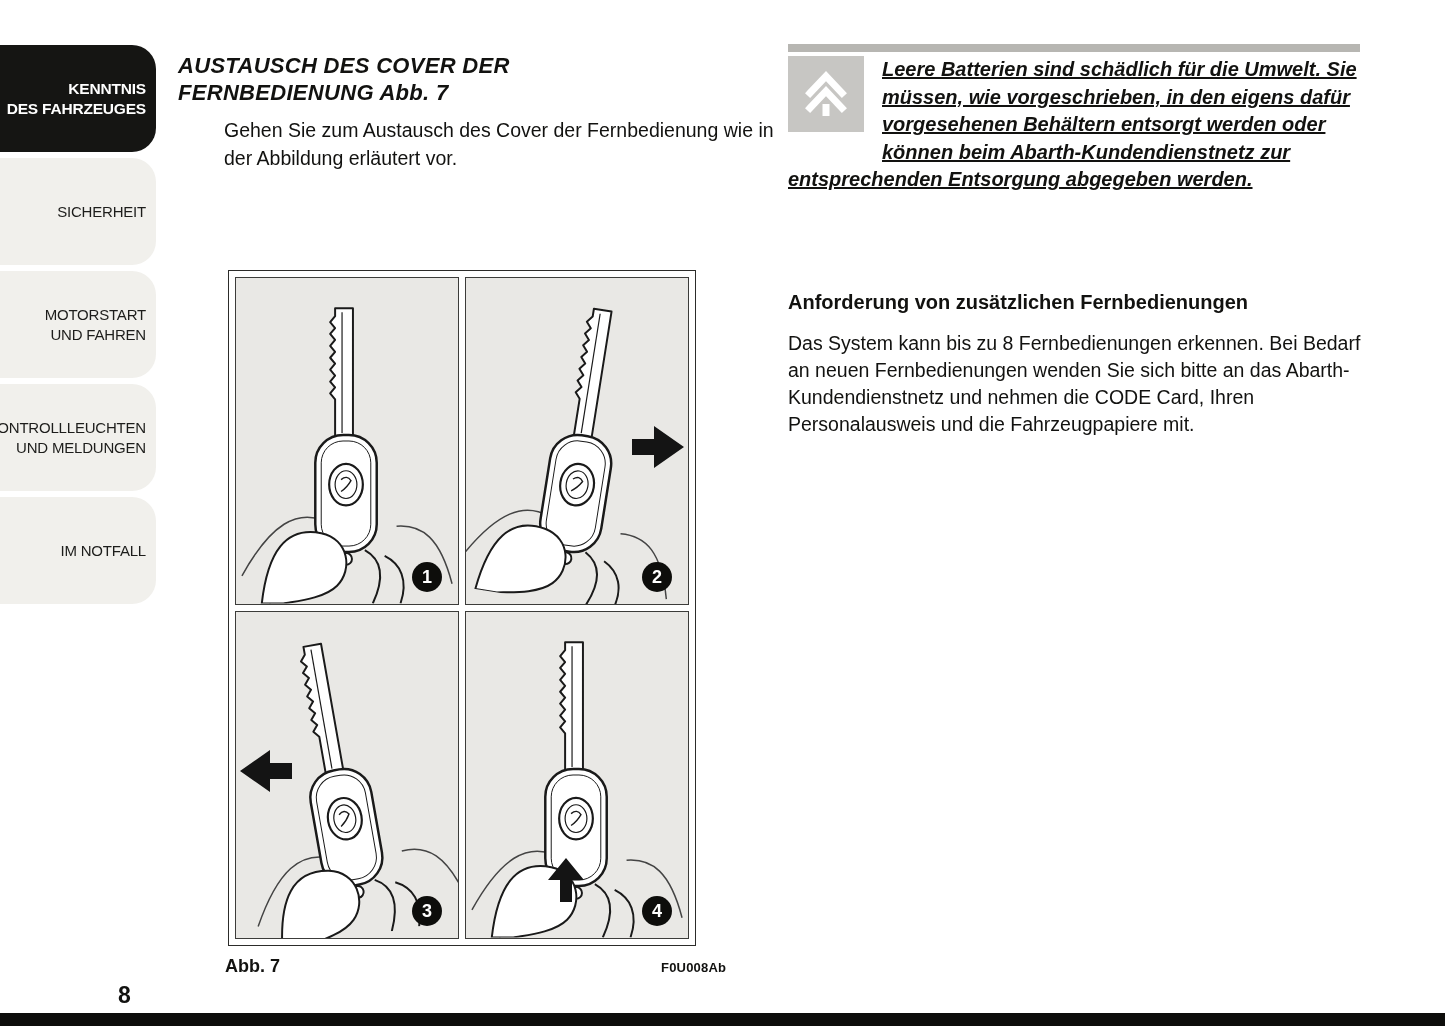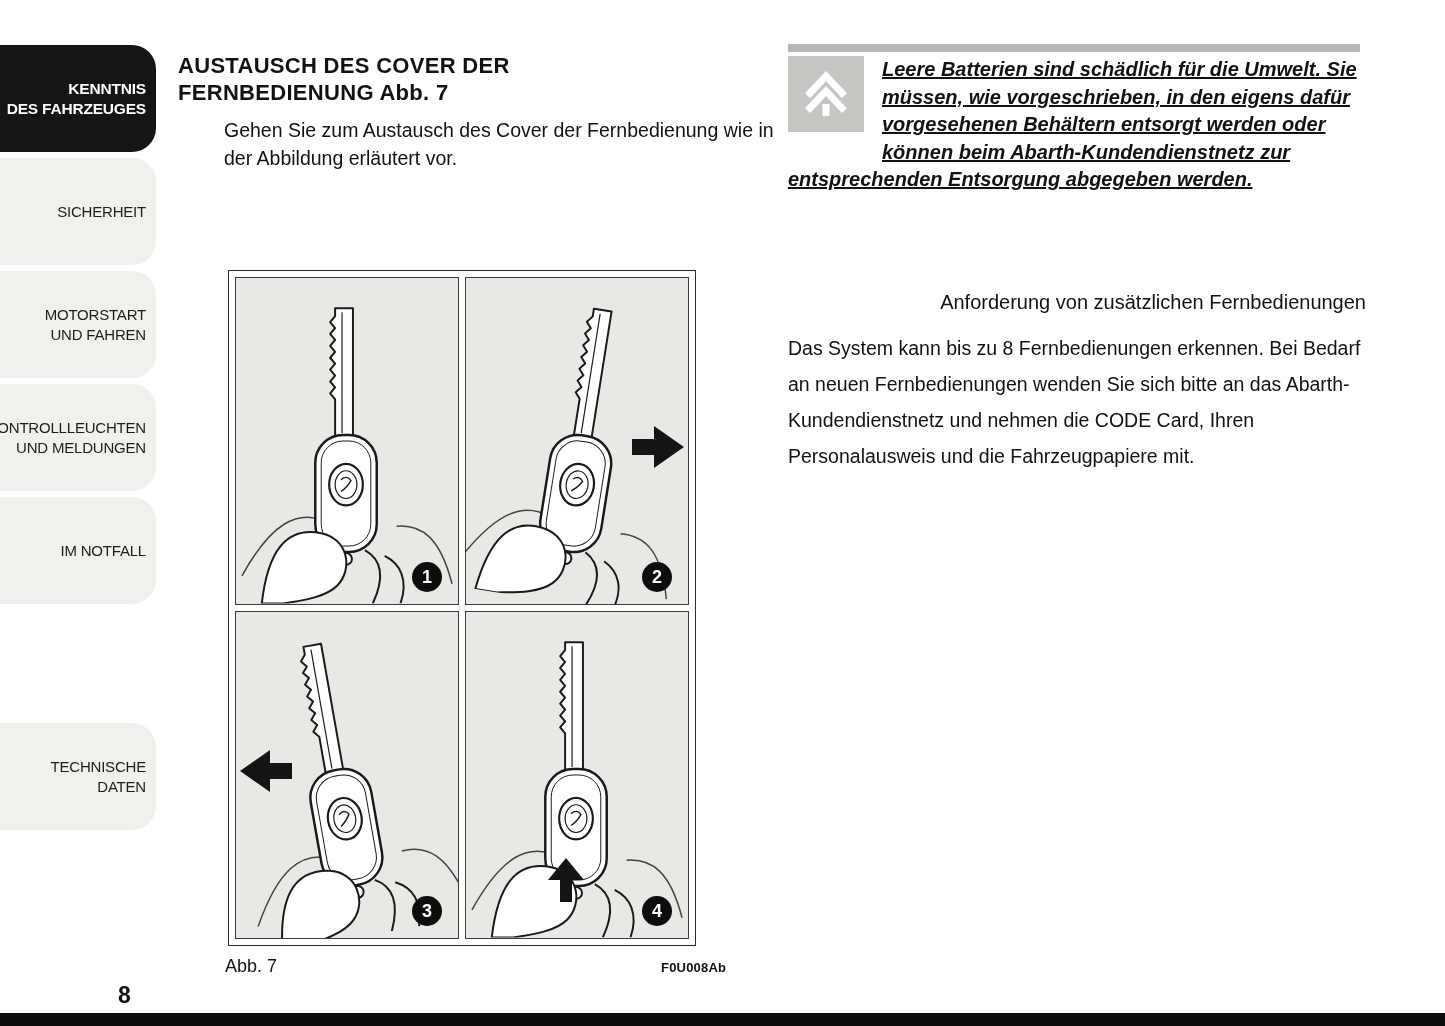"AUSTAUSCH DES COVER DER" .m-heading { font-style: none -> italic }
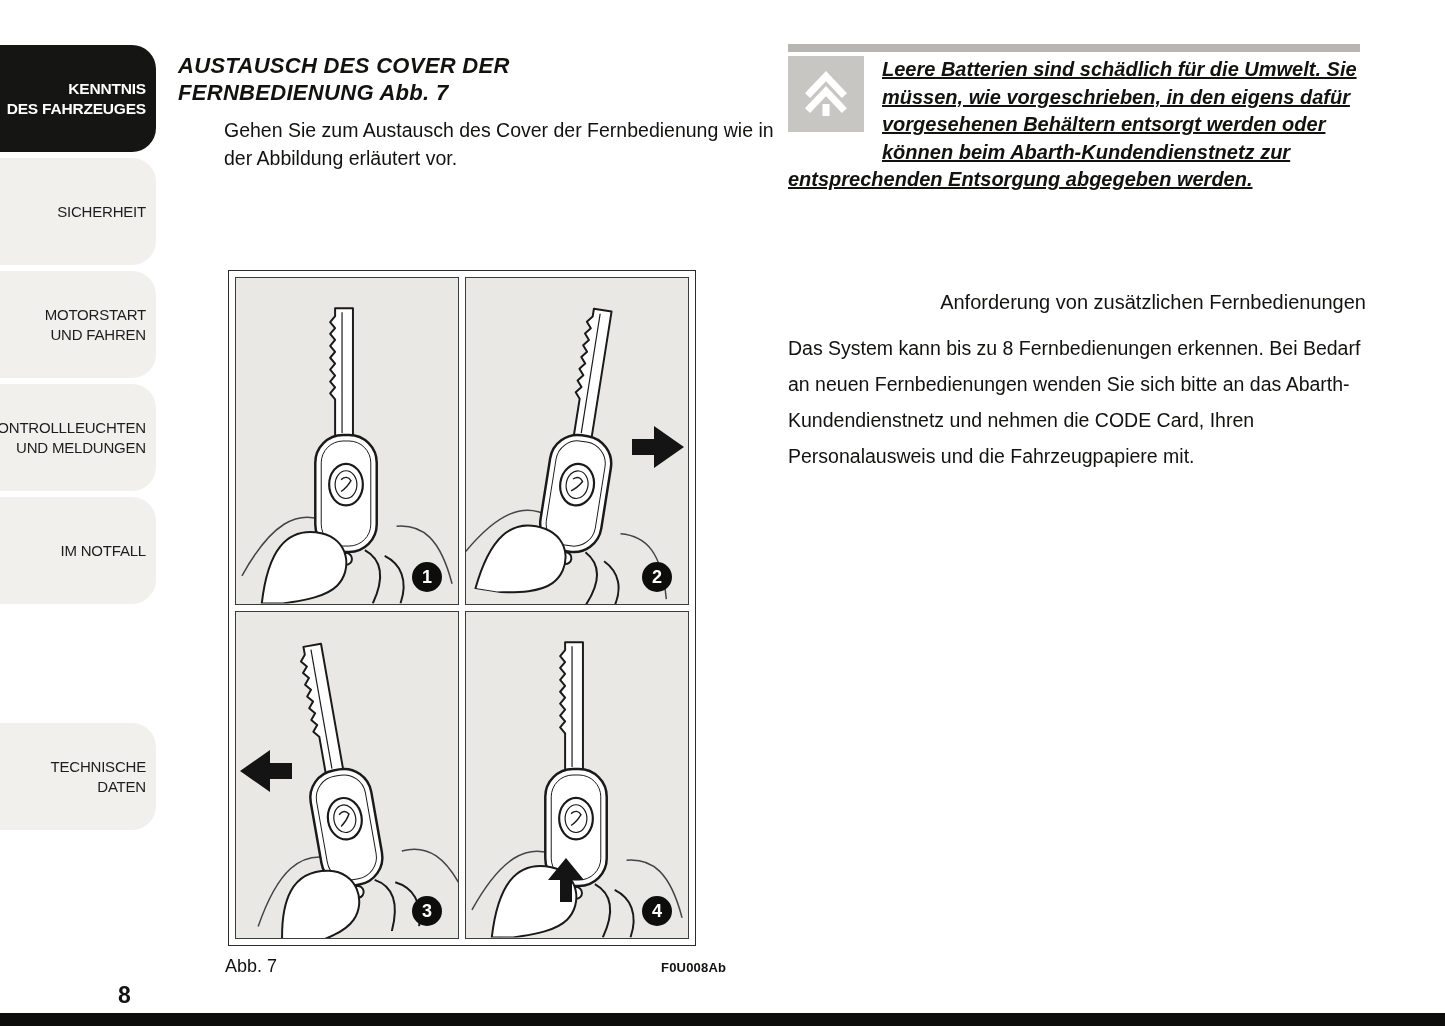"Anforderung von zusätzlichen" .rc-heading { font-weight: 400 -> 700; text-align: right -> none }
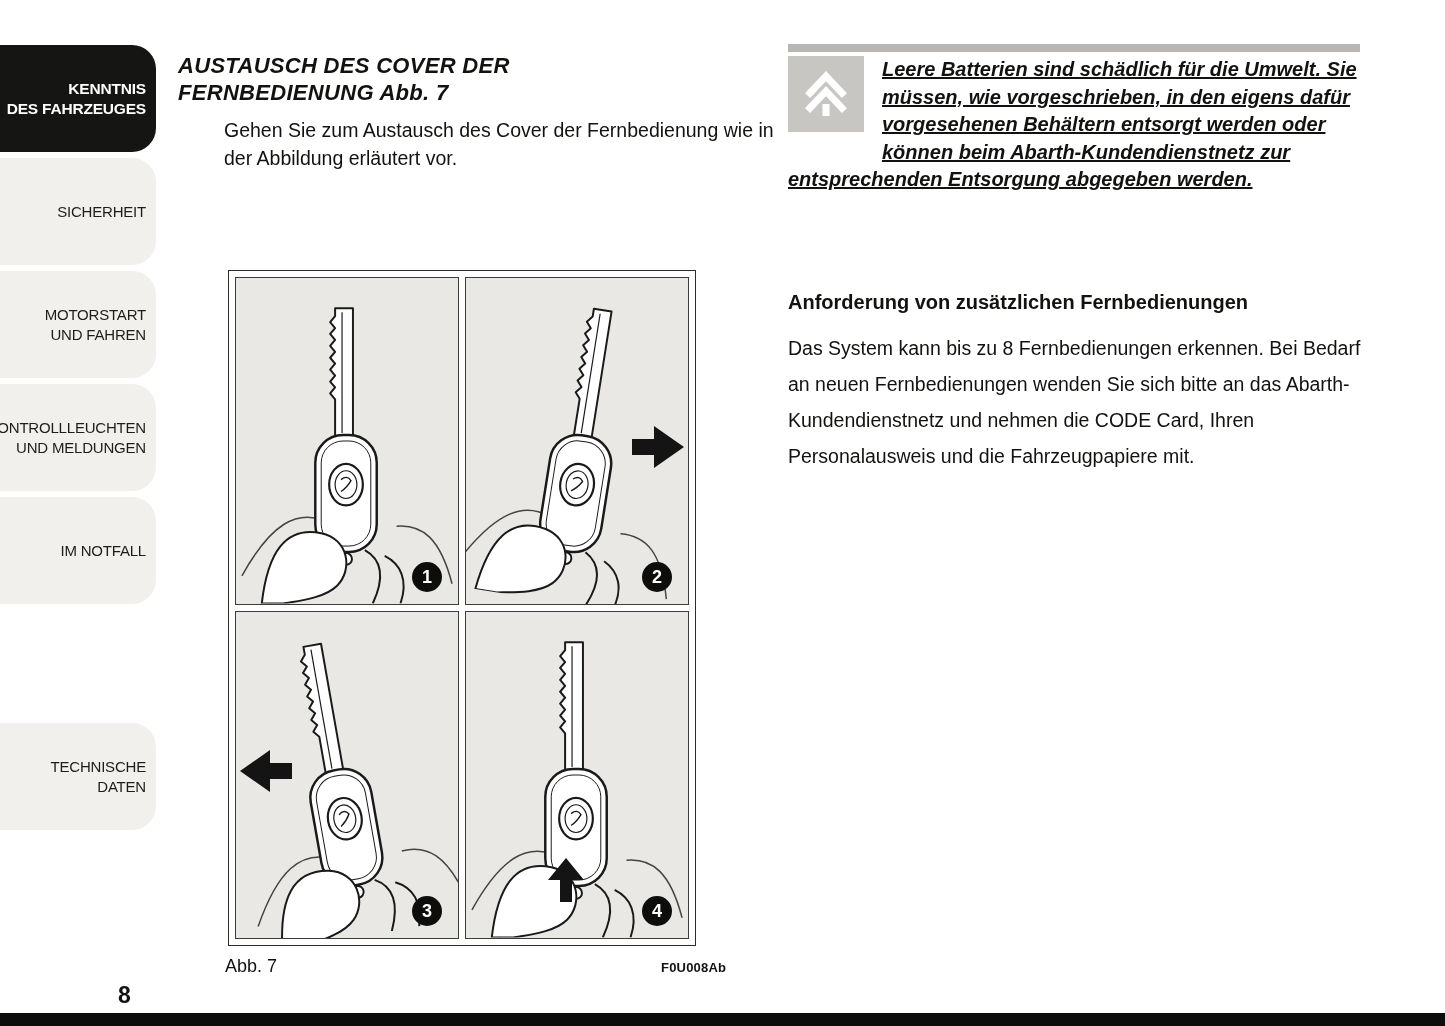"Das System kann bis zu" .rc-body { line-height: 36px -> 27px }
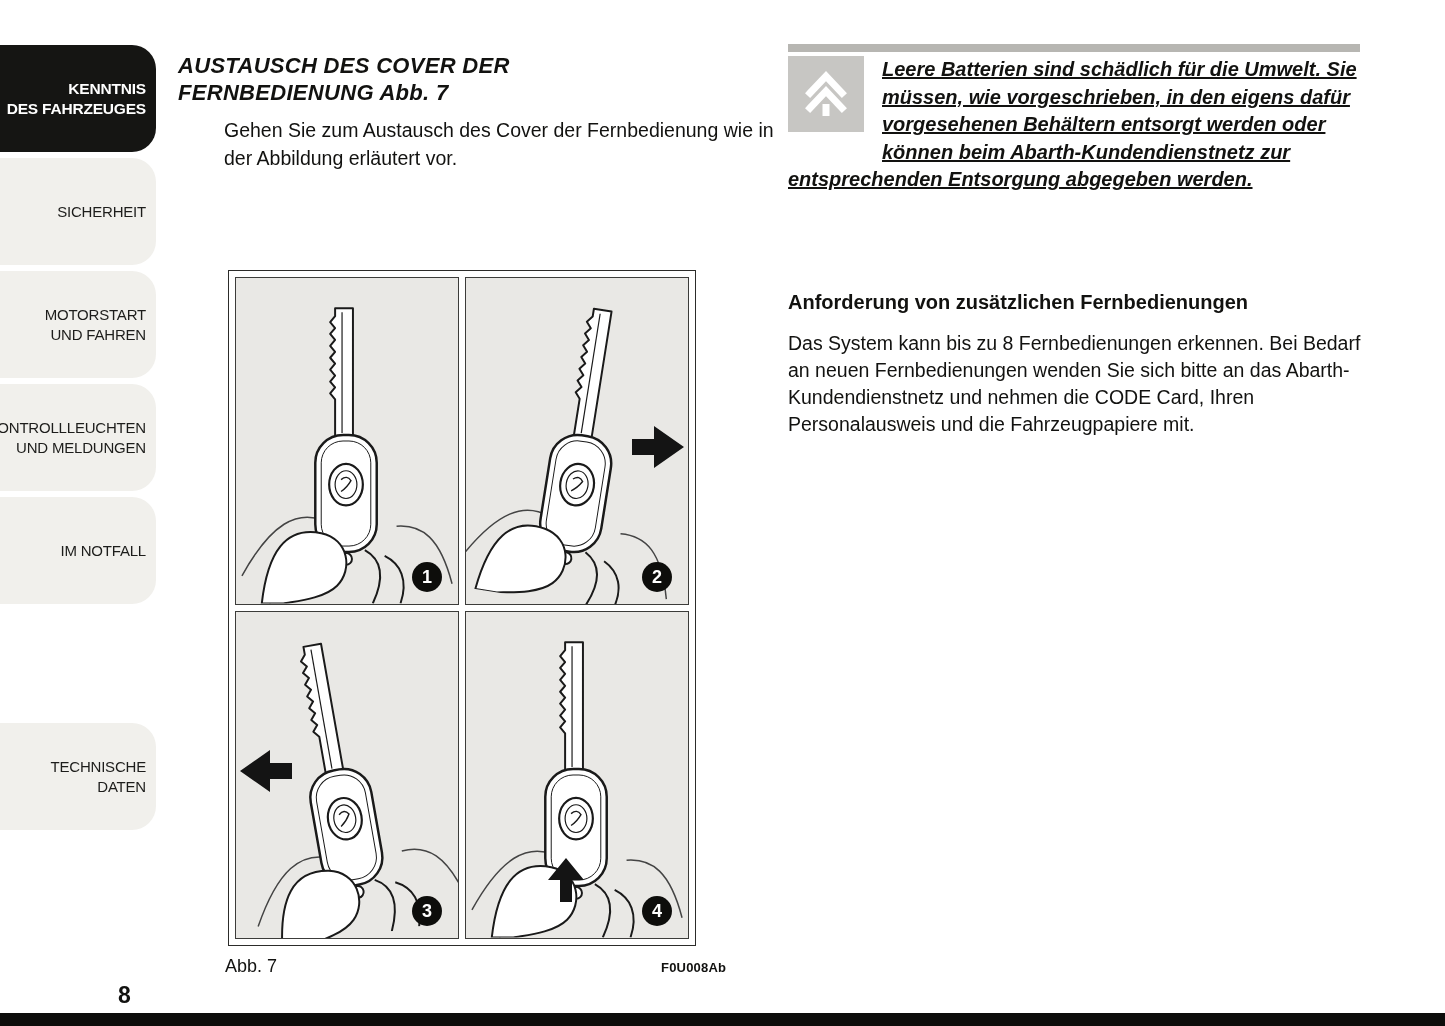"TECHNISCHE DATEN" div.tab { html: <div>TECHNISCHE DATEN</div> -> none }
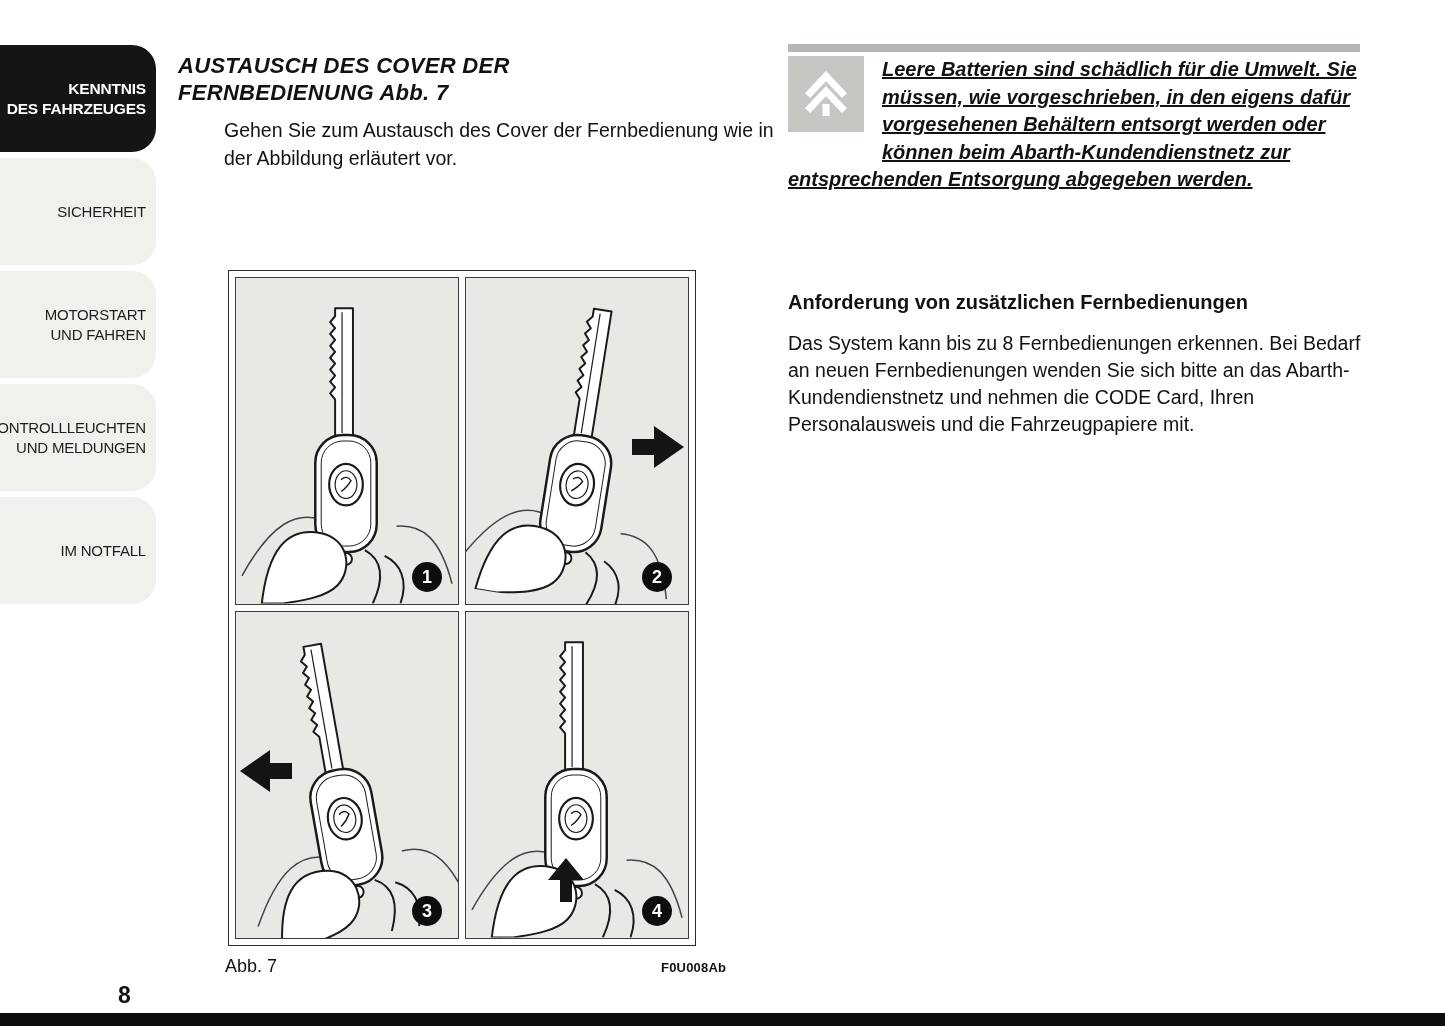"Abb. 7" .fig-caption { font-weight: none -> bold }
